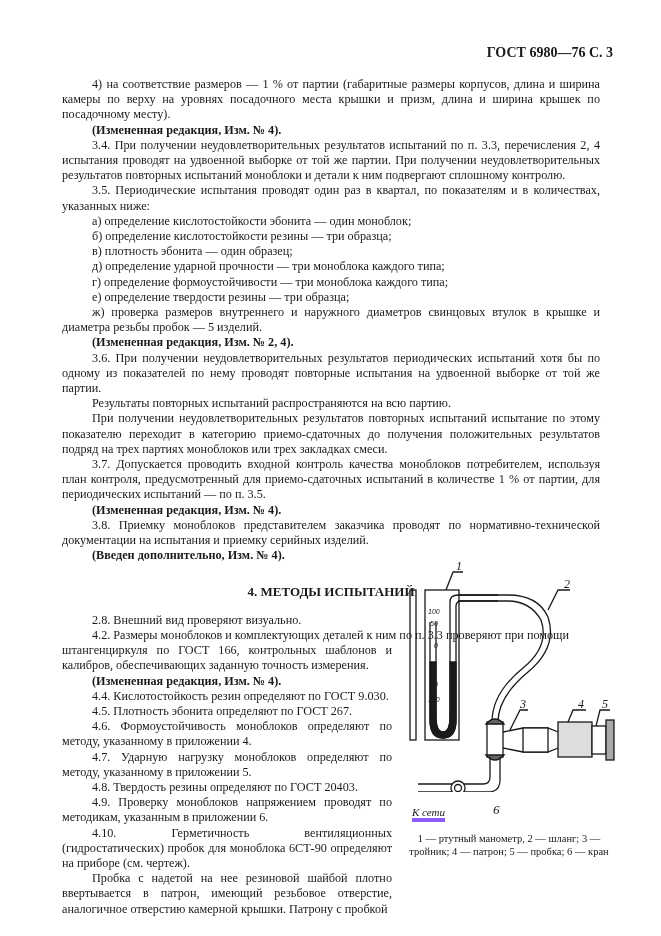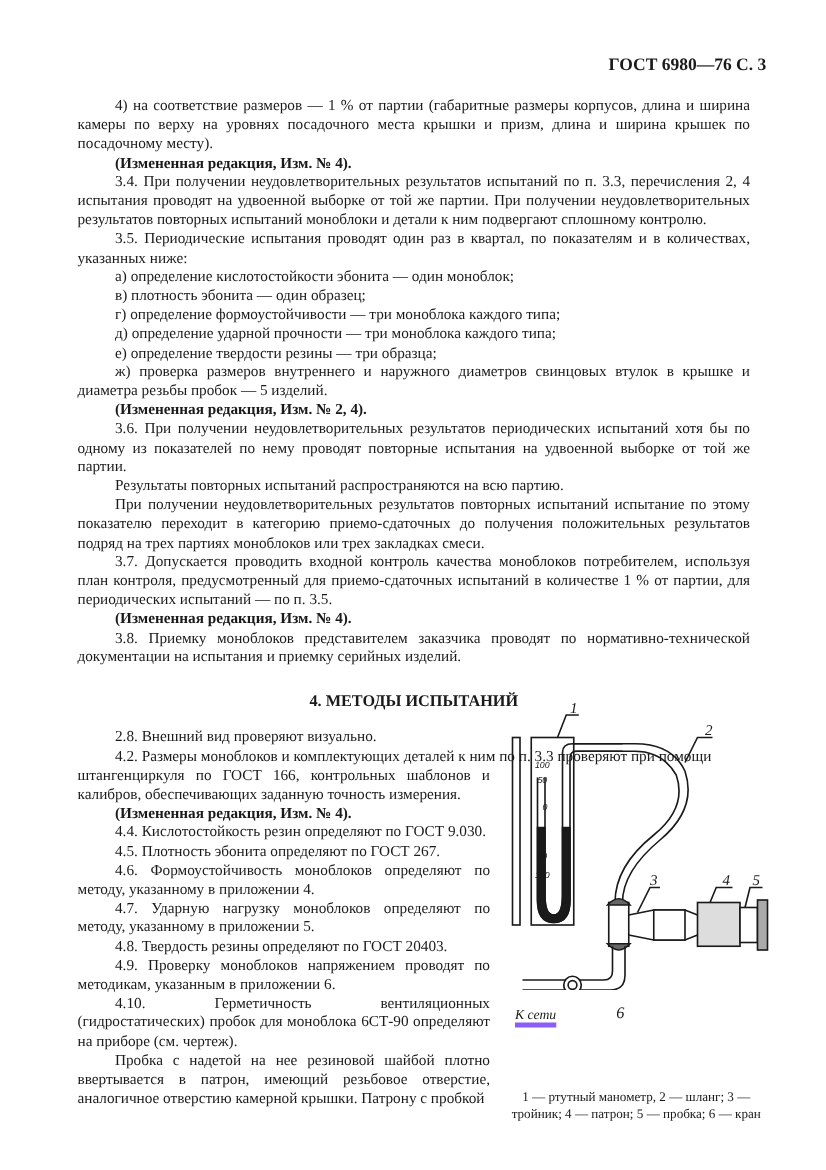"б) определение кислотостойкости резины —" p.p { html: none -> <p>б) определение кислотостойкости резины — три образца;</p> }
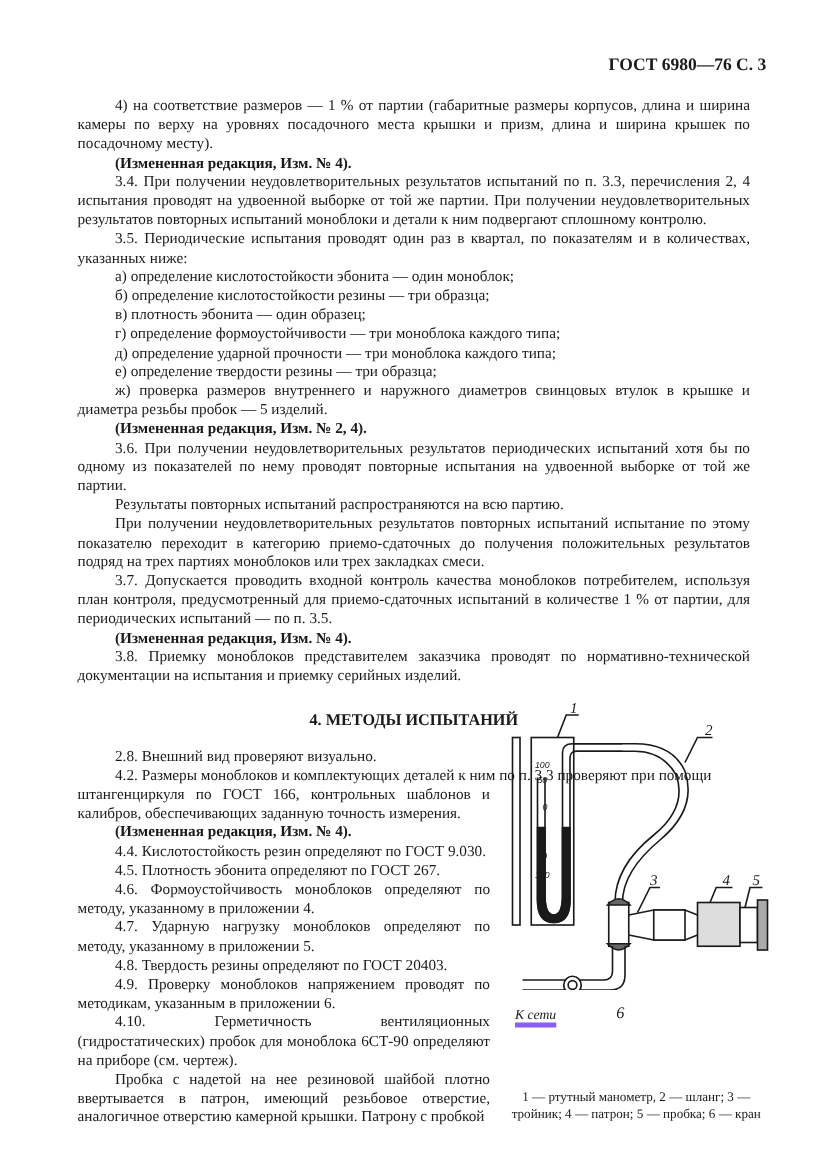"г) определение формоустойчивости — три" p.p { order: before "д) определение ударной прочности —" -> after "д) определение ударной прочности —" }
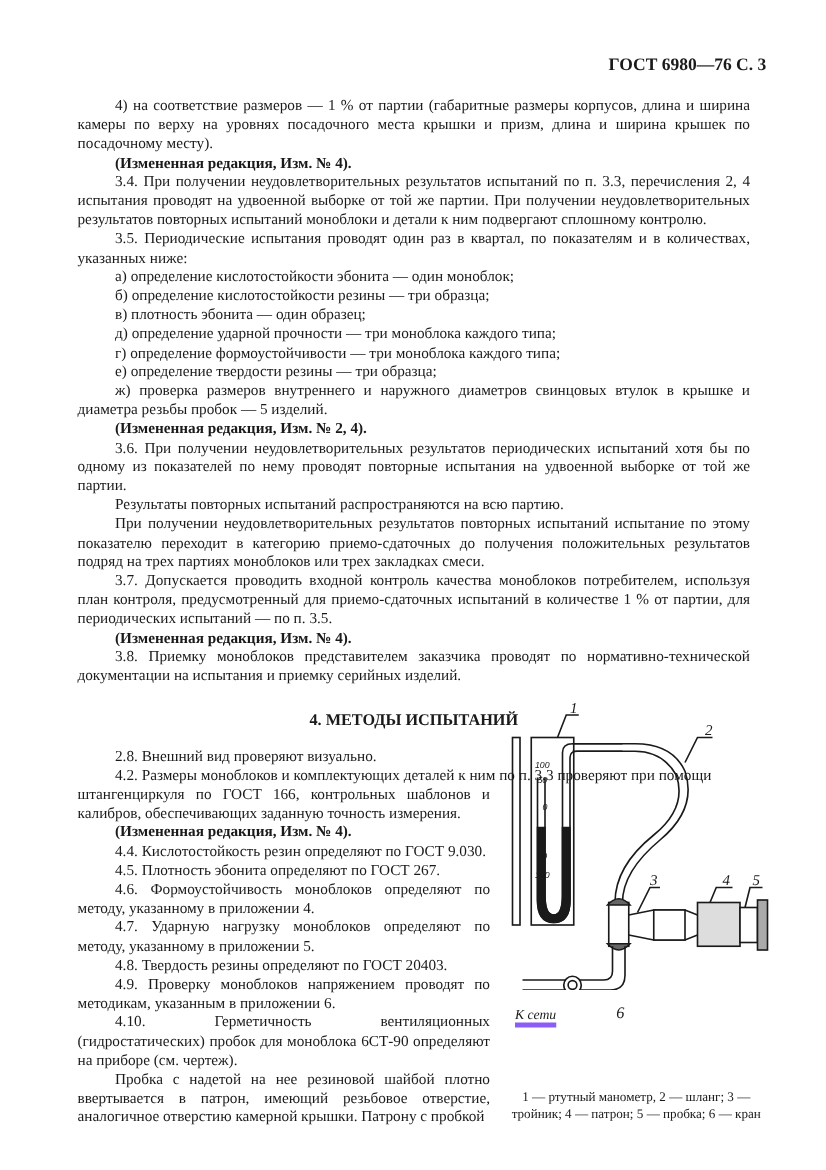"(Введен дополнительно, Изм. № 4)." p.p { html: none -> <p>(Введен дополнительно, Изм. № 4).</p> }
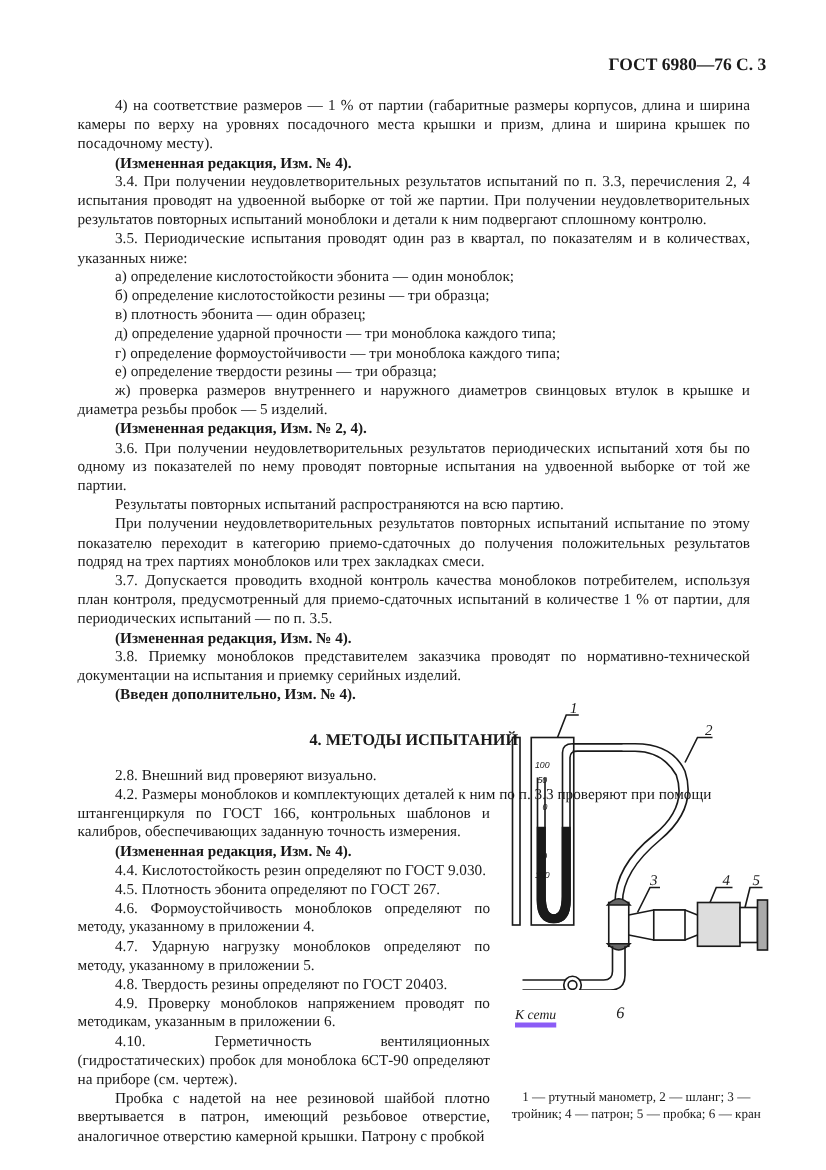"1 — ртутный манометр, 2" div.caption { margin-top: 40px -> none }
